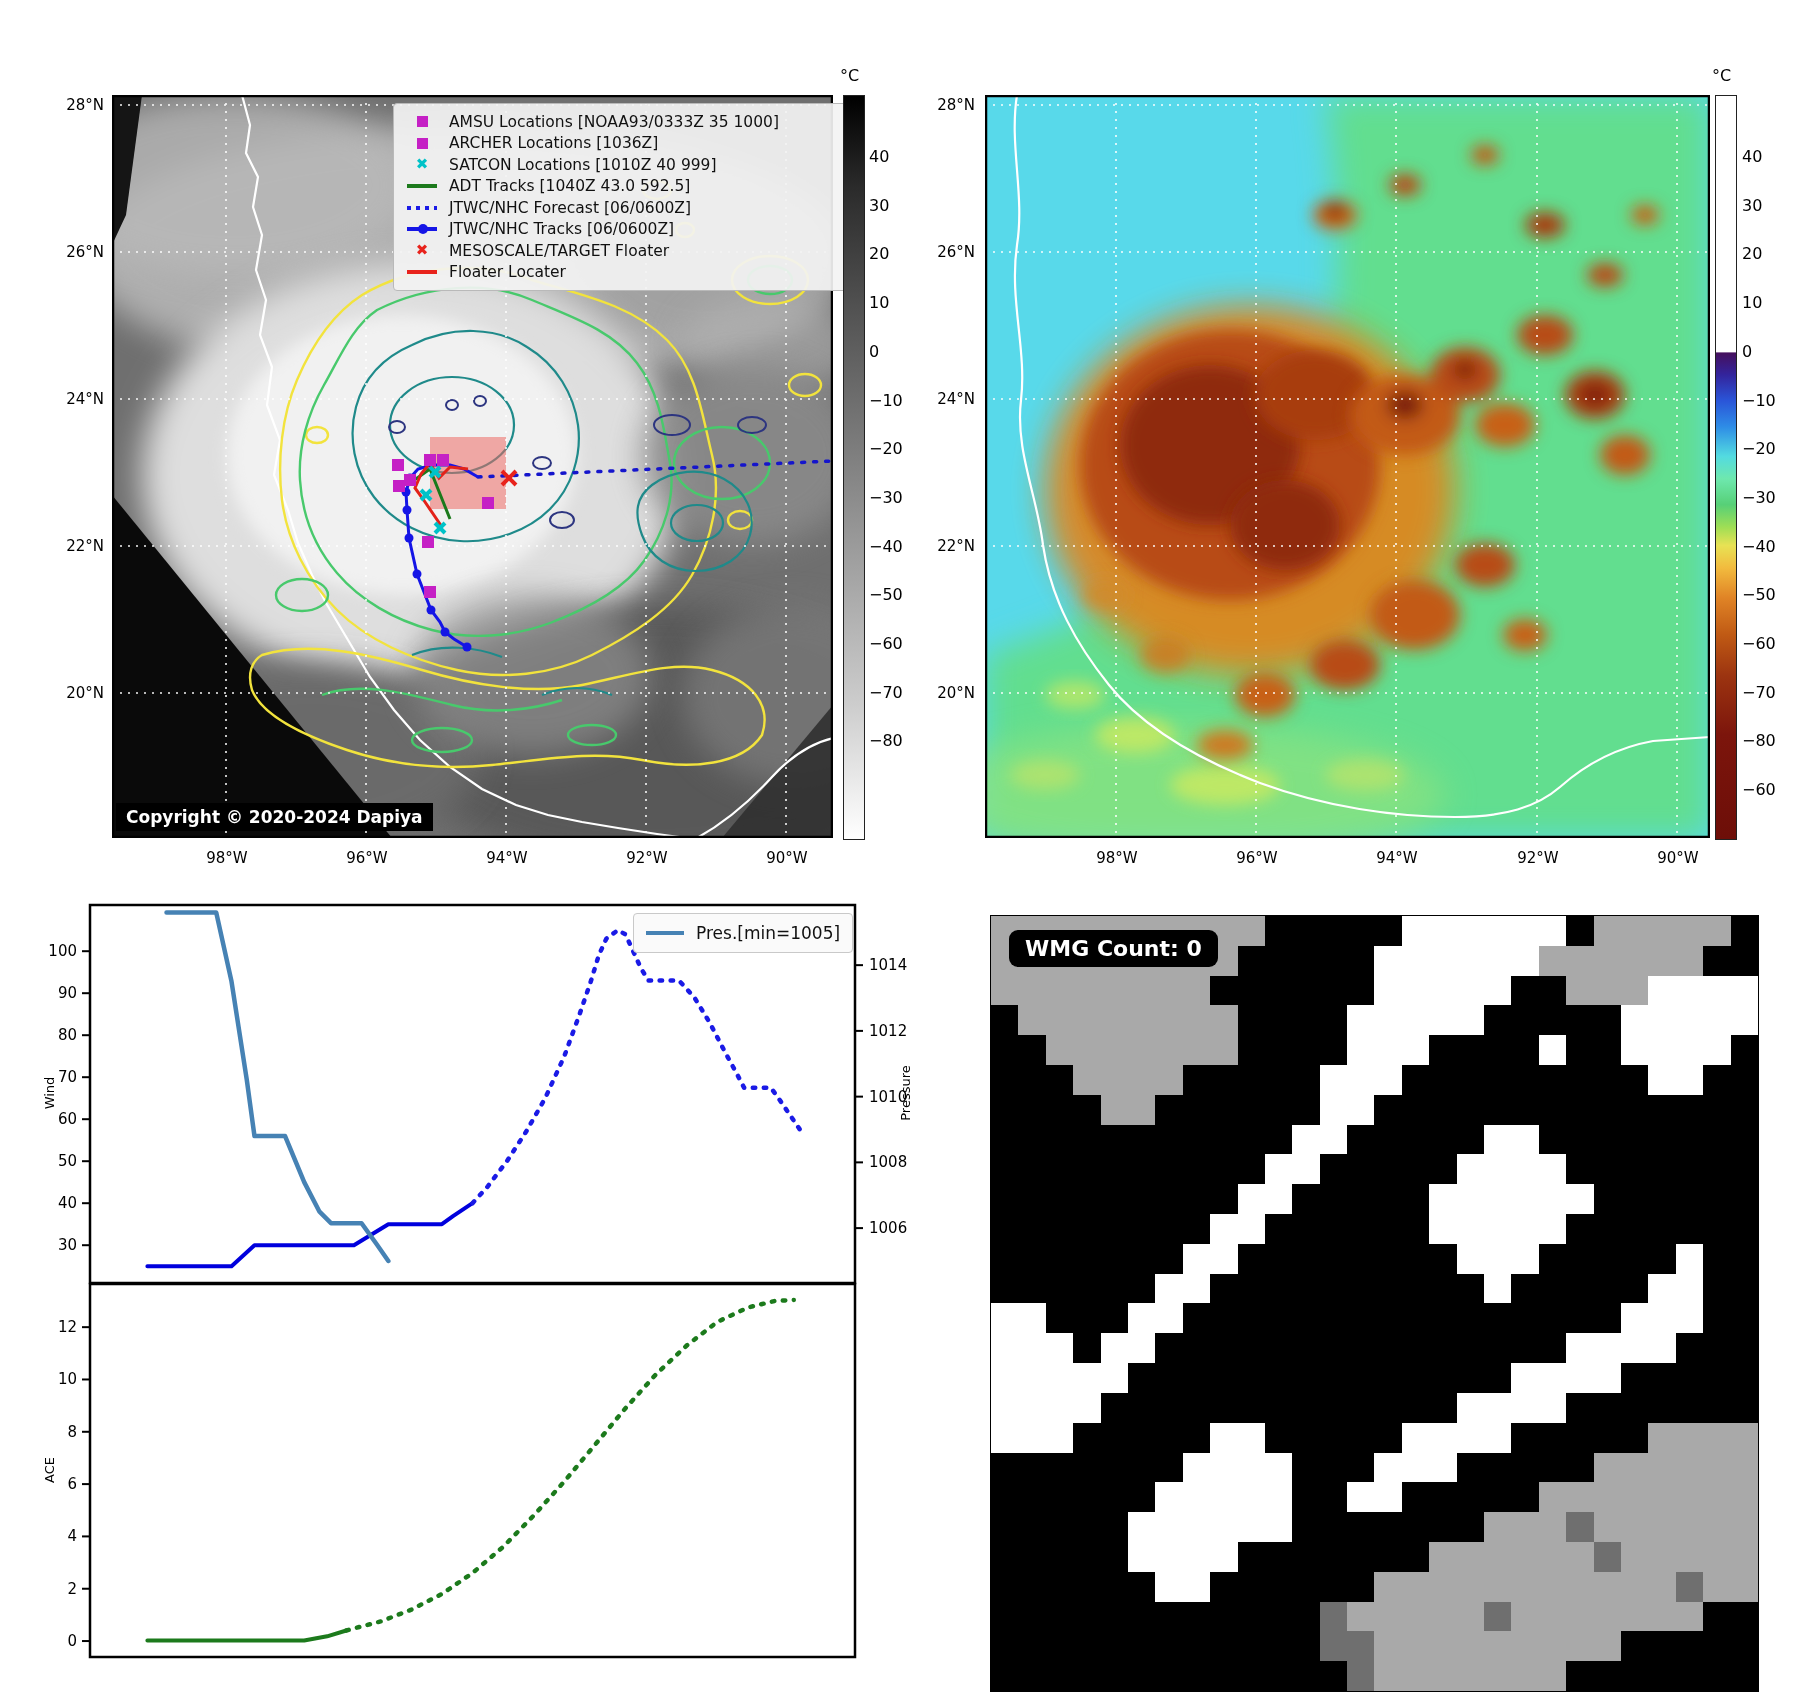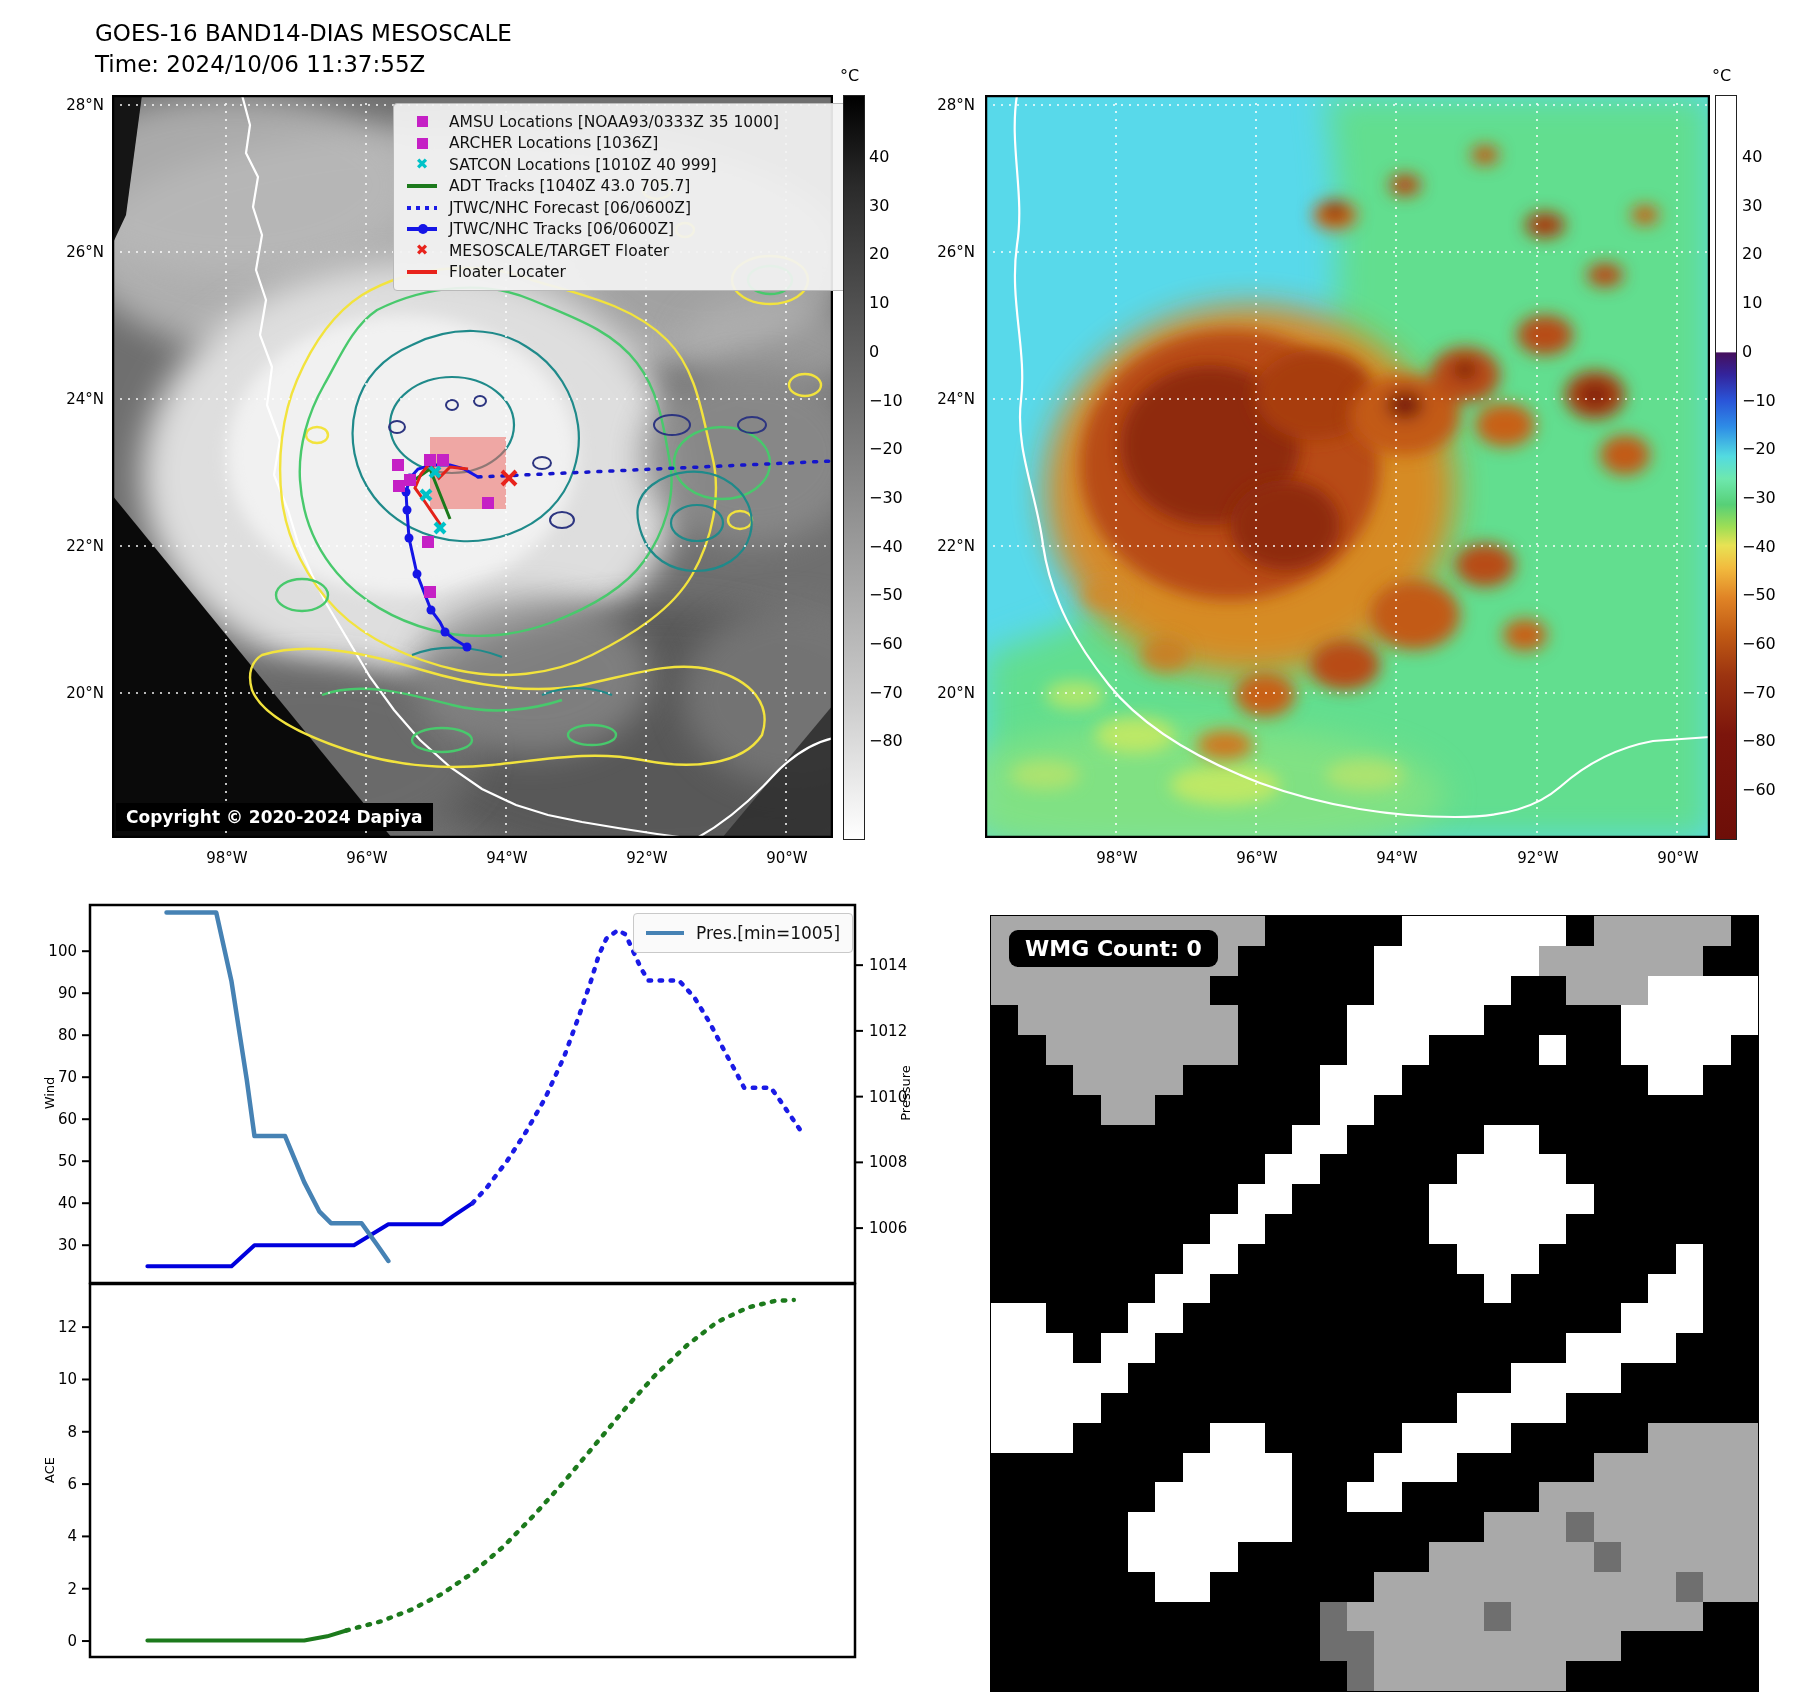"GOES-16 BAND14-DIAS MESOSCALE" div.abs { html: <div> <div>GOES-16 BAND14-DIAS MESOSCALE</div> <div>Time: 2024/10/06 11:37:55Z</div> </div> -> none }
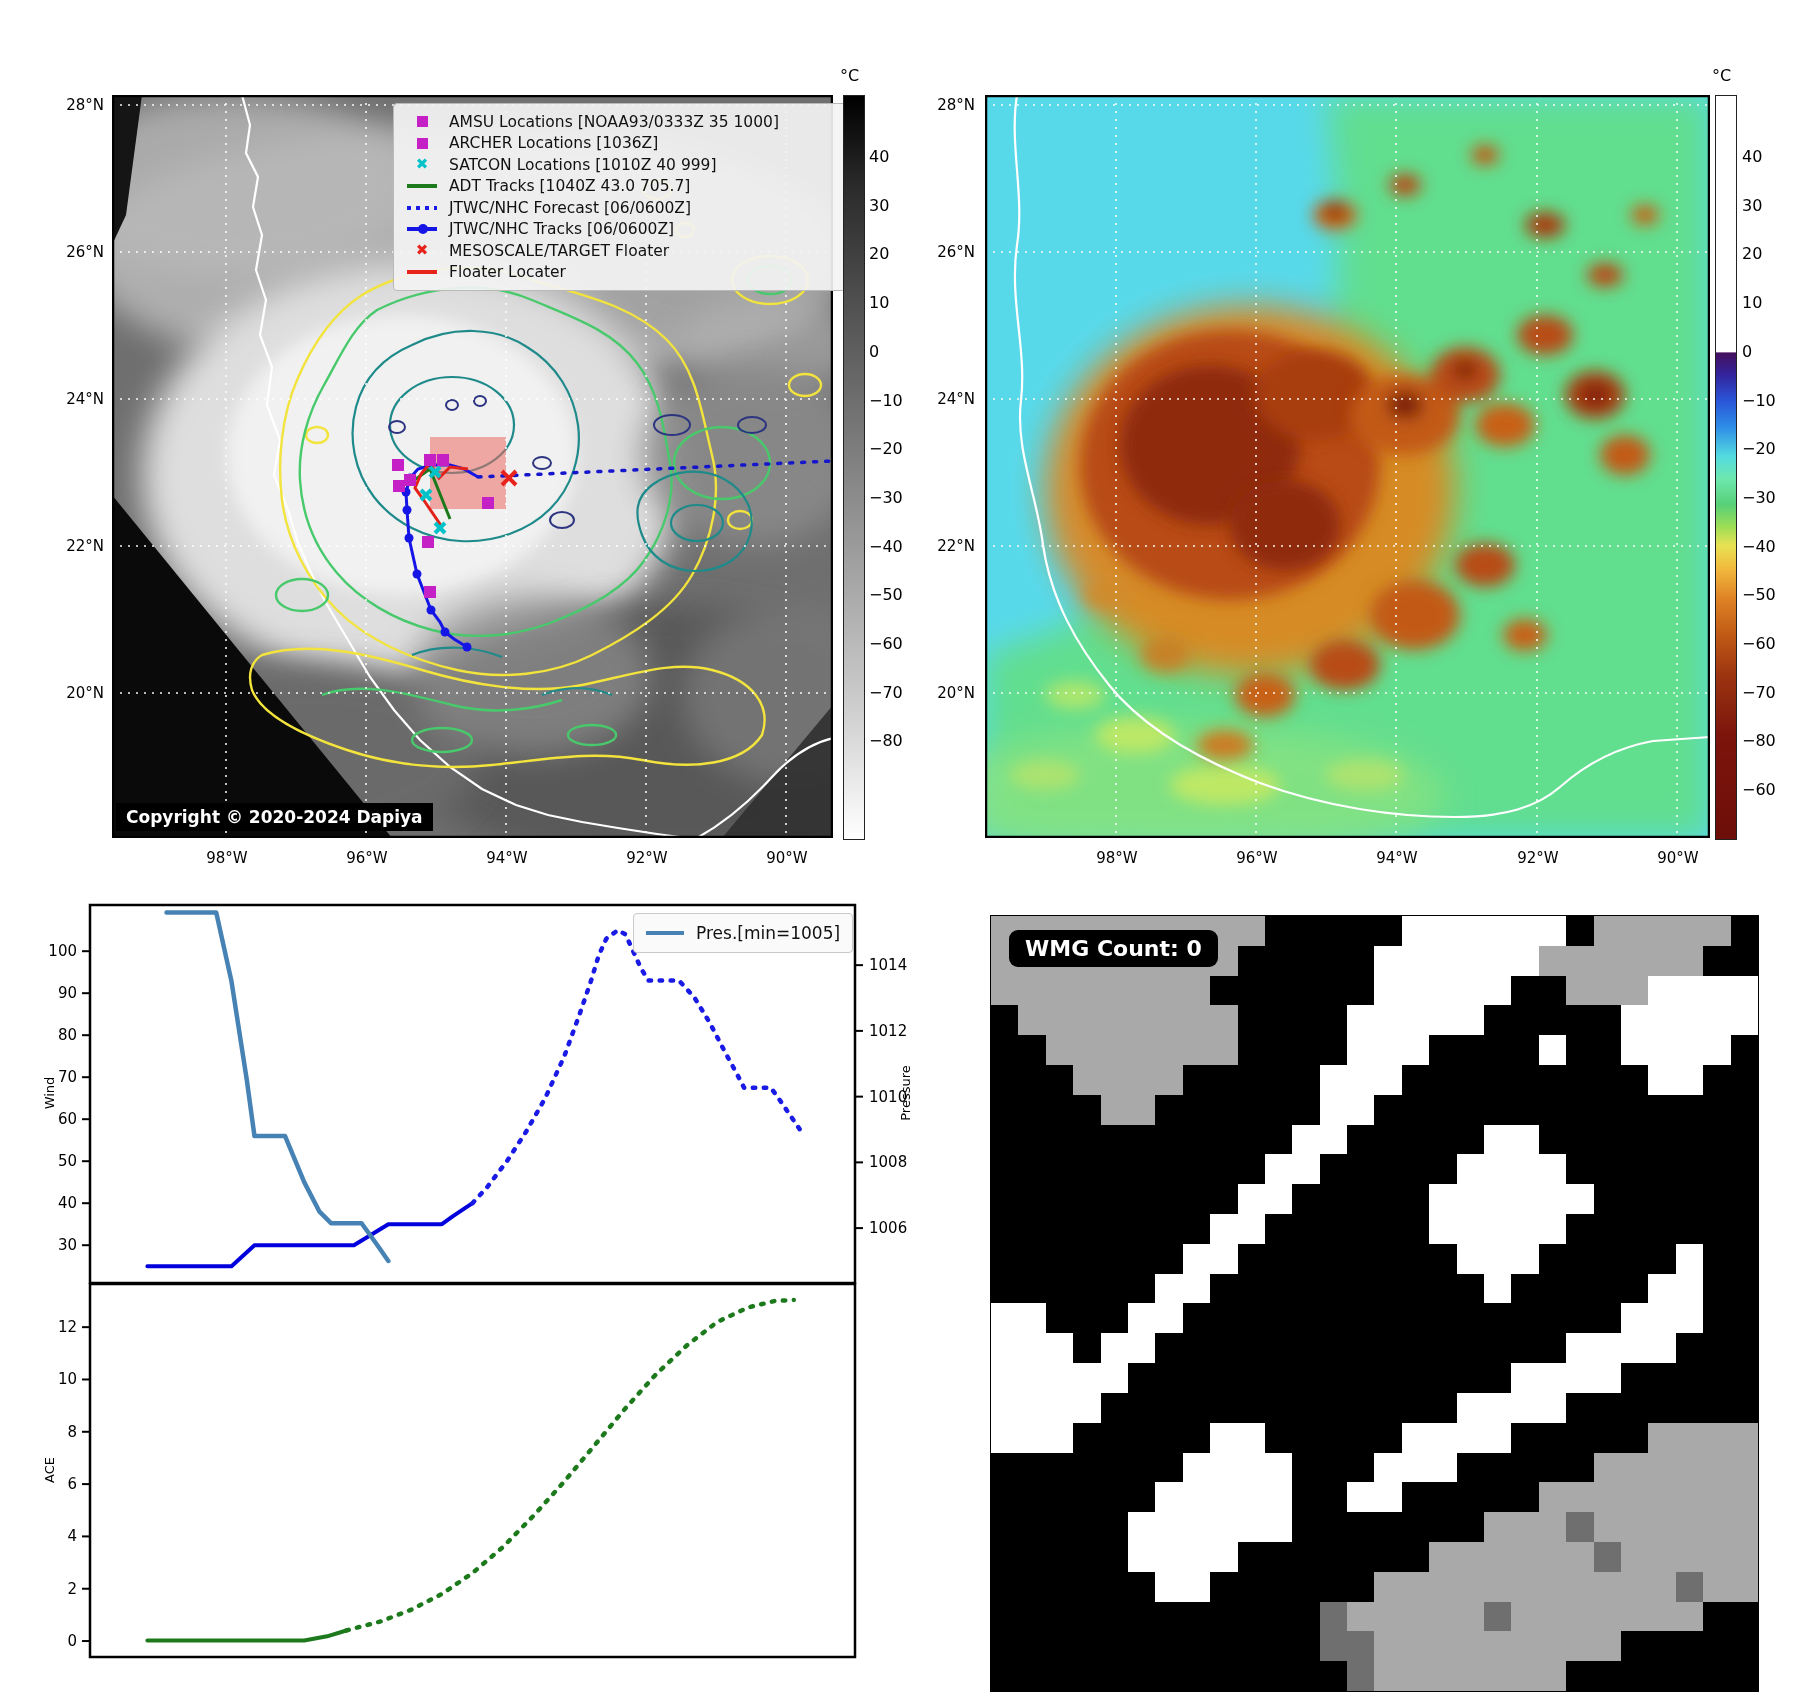"ADT Tracks [1040Z 43.0 705.7]" span { text: 43.0 705.7 -> 43.0 592.5 }
